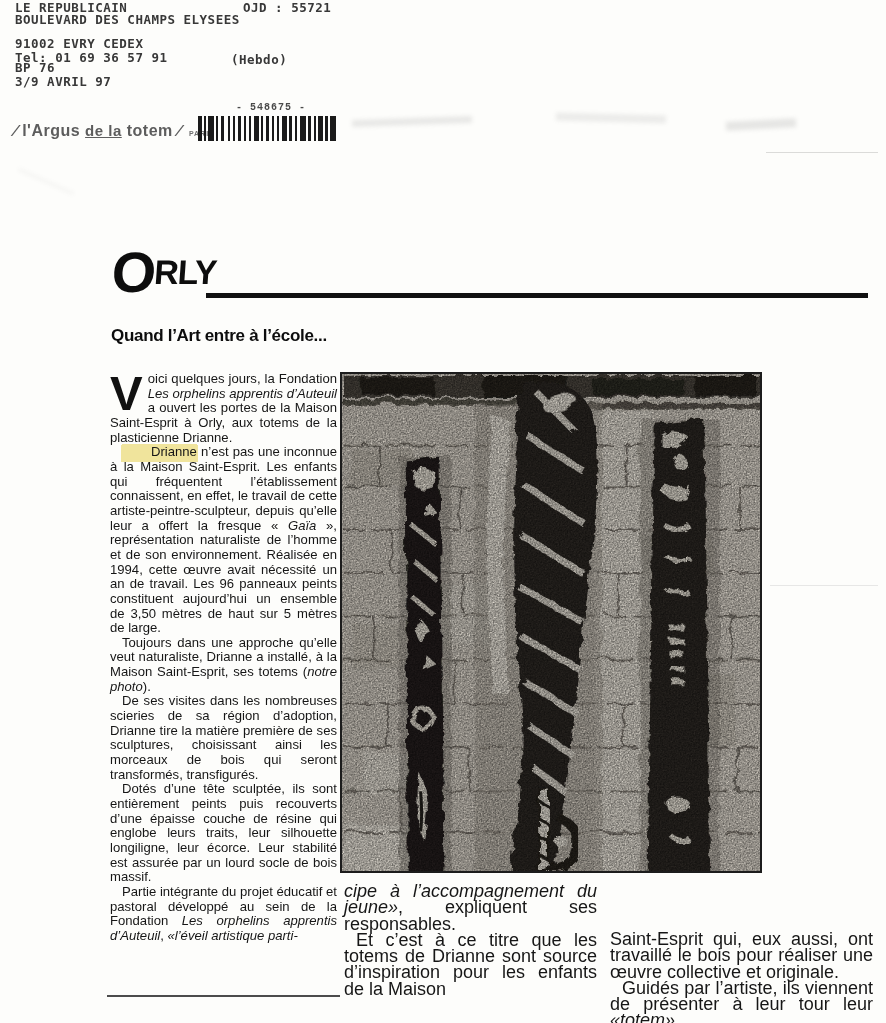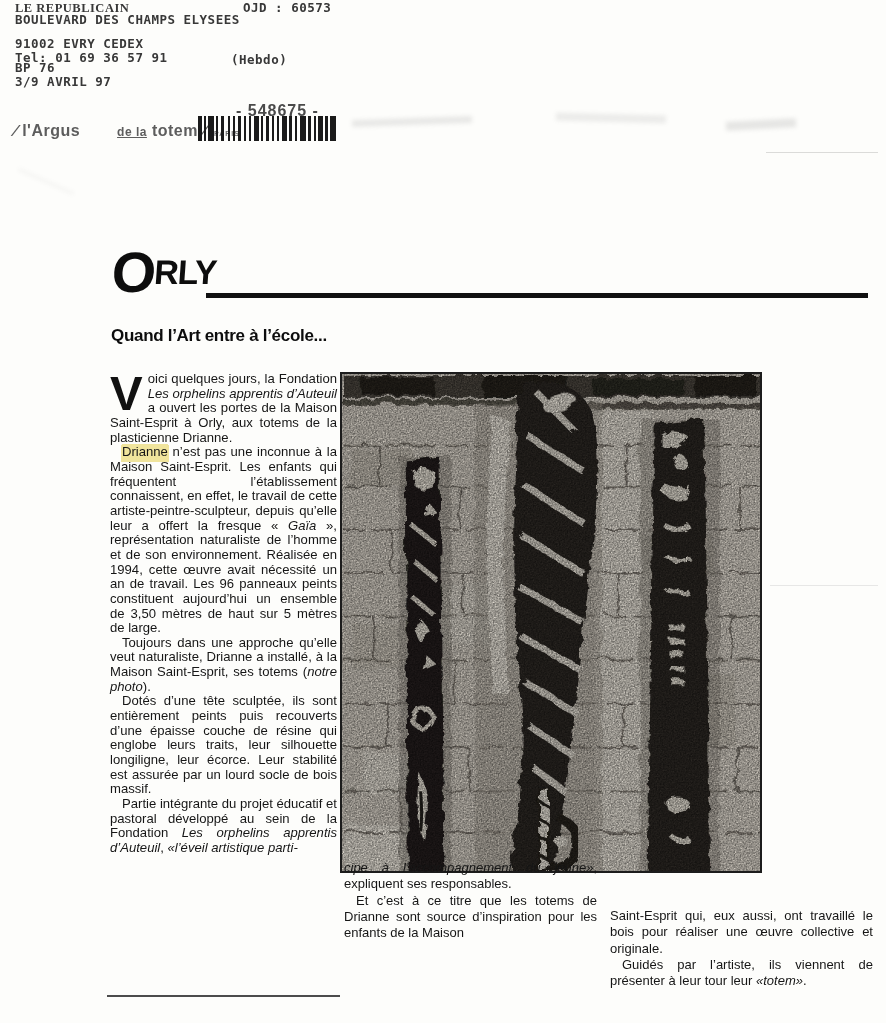"LE REPUBLICAIN" div.typed { font-family: Liberation Serif, serif -> none }
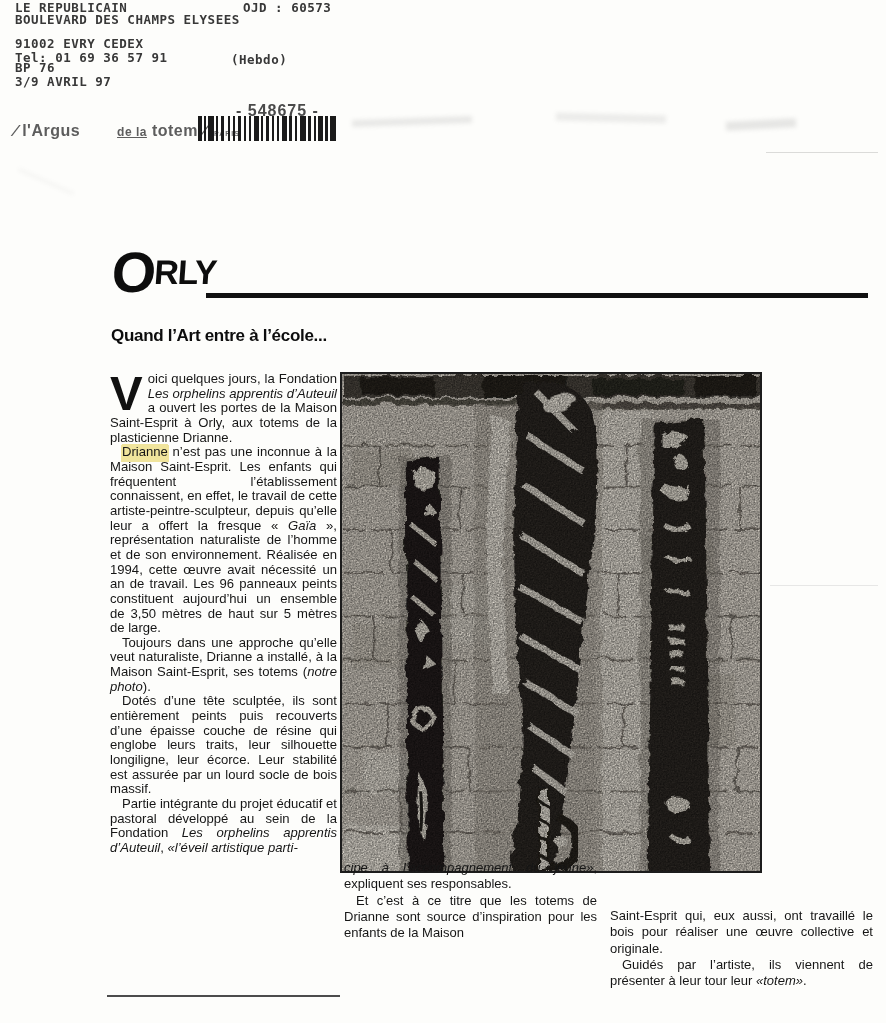"OJD : 60573" div.typed { text: 60573 -> 55721 }
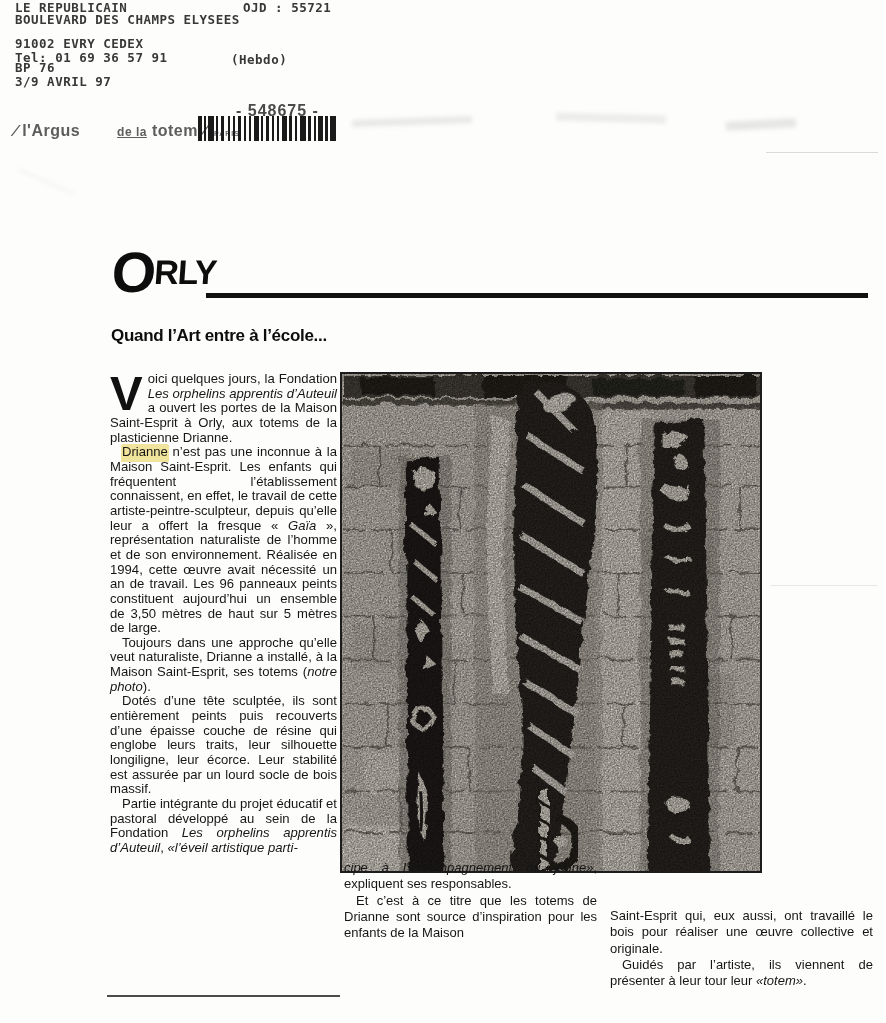"- 548675 -" .clipnum { font-family: Liberation Sans, sans-serif -> Liberation Mono, monospace; font-size: 16px -> 10px }
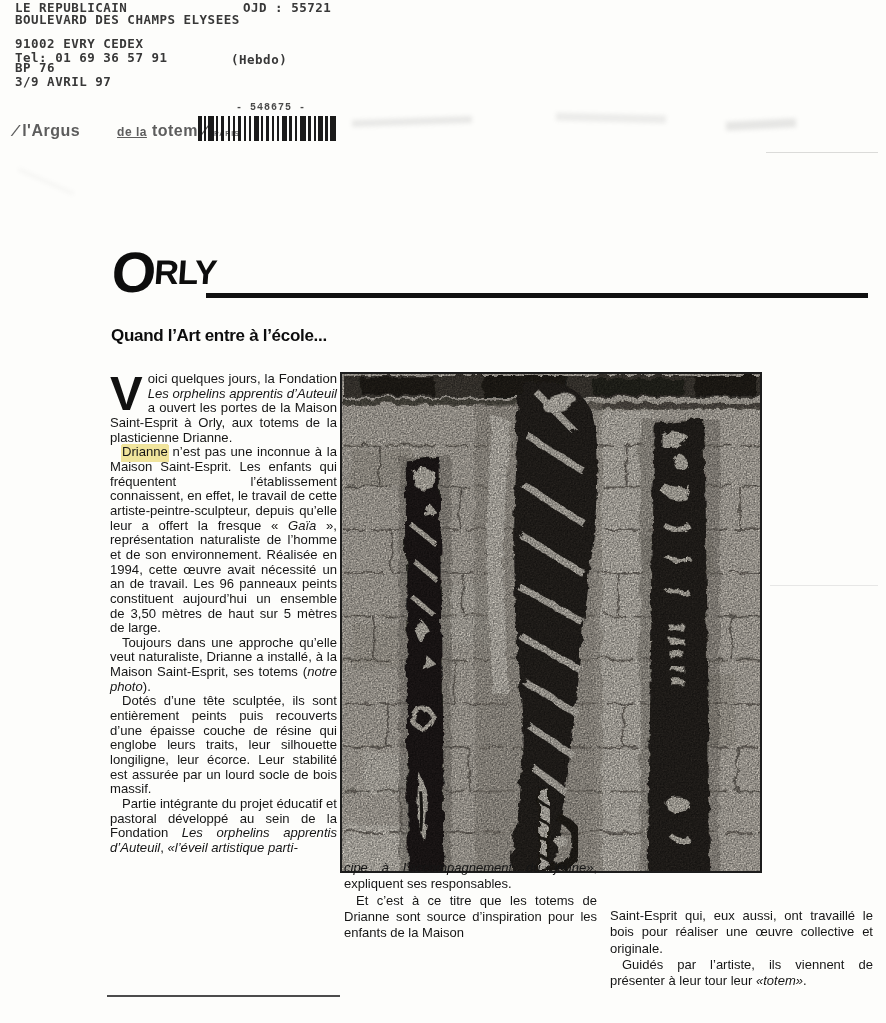"de la" .stamp .dela { font-size: 12px -> 15px; margin-left: 32px -> none }
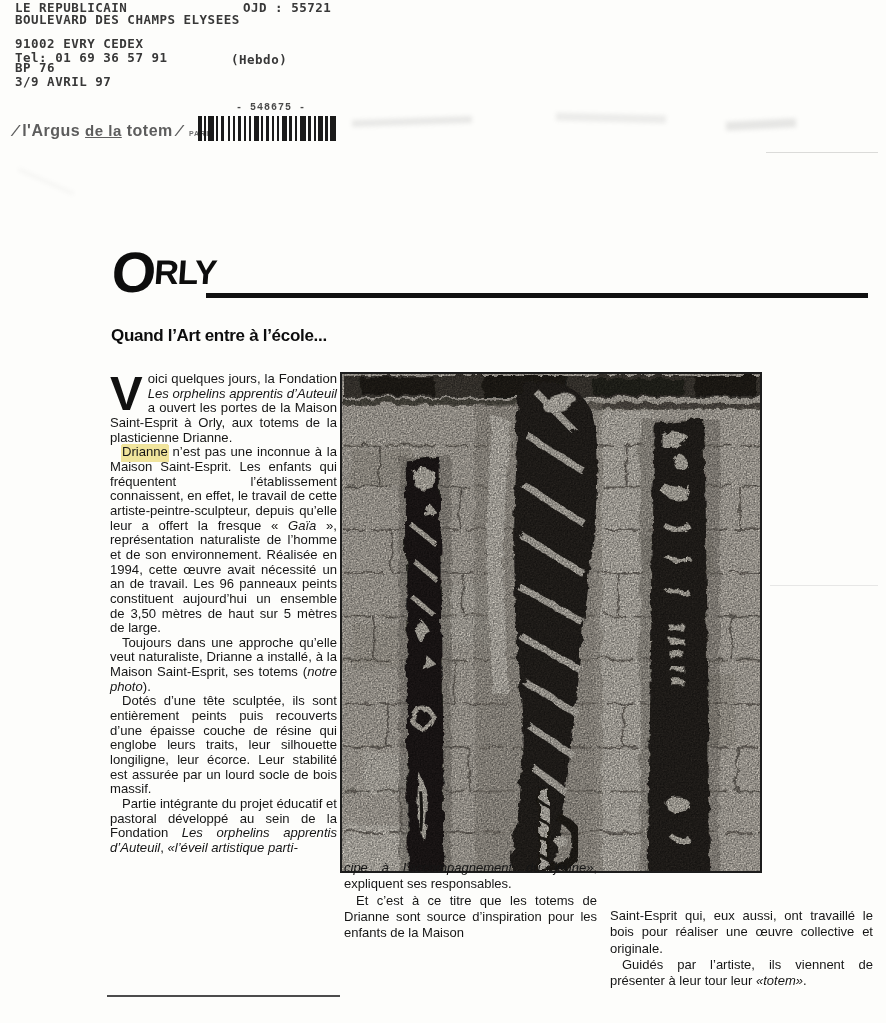"Drianne" .seg-hl { padding-left: none -> 29px }
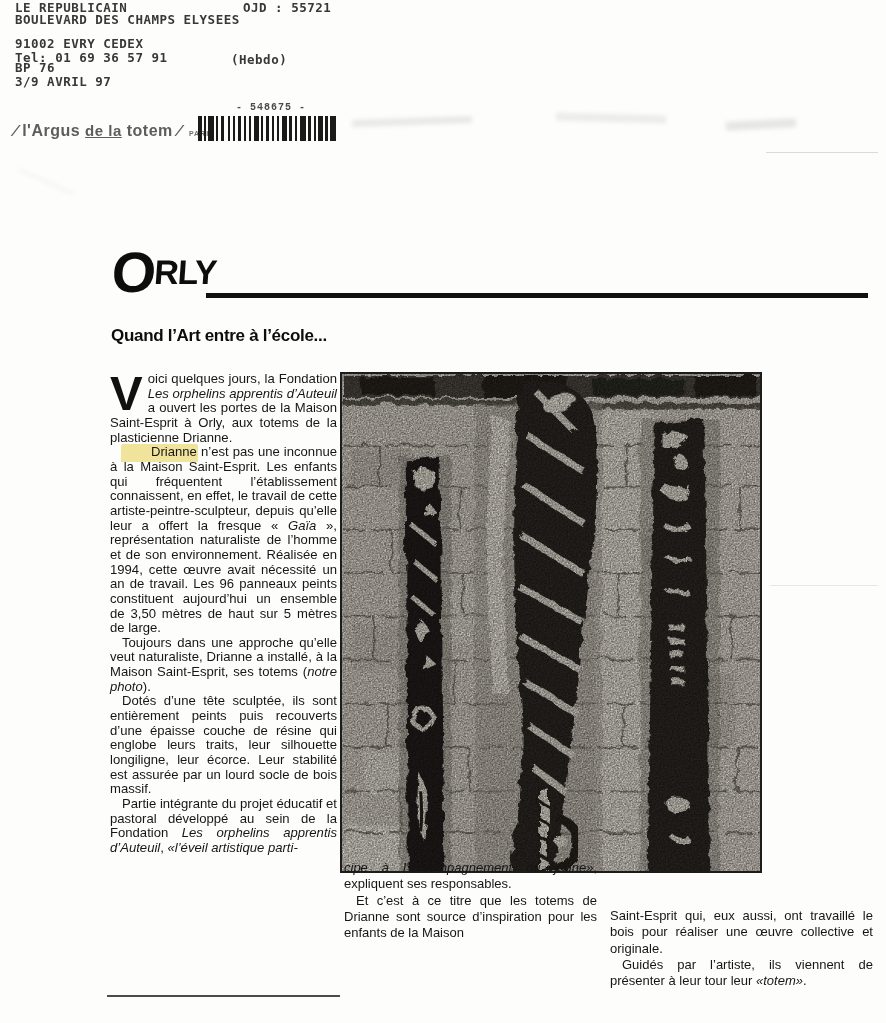"De ses visites dans les" p { html: none -> <p><span>De ses visites dans les nombreuses scieries de sa région d’adoption, Drianne tire la matière première de ses sculptures, choisissant ainsi les morceaux de bois qui seront transformés, transfigurés.</span></p> }
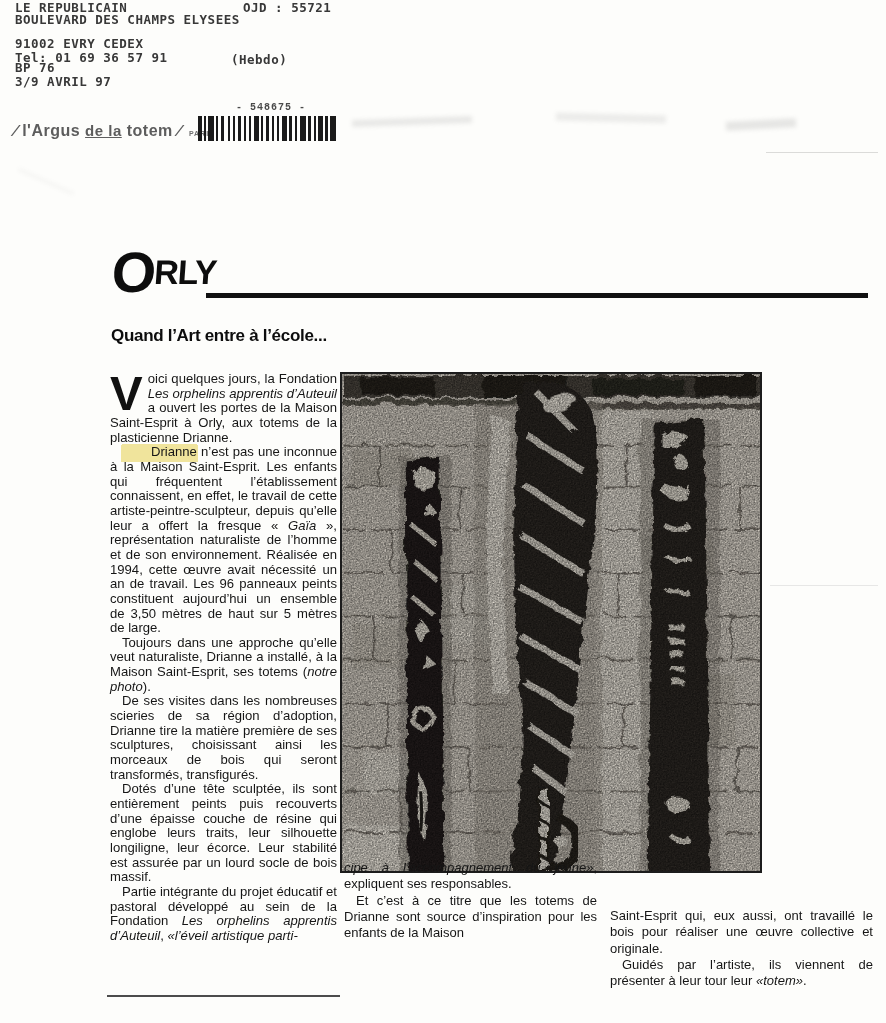"cipe à l’accompagnement du jeune»," .capcol { font-size: 13px -> 18px; top: 860px -> 883px }
